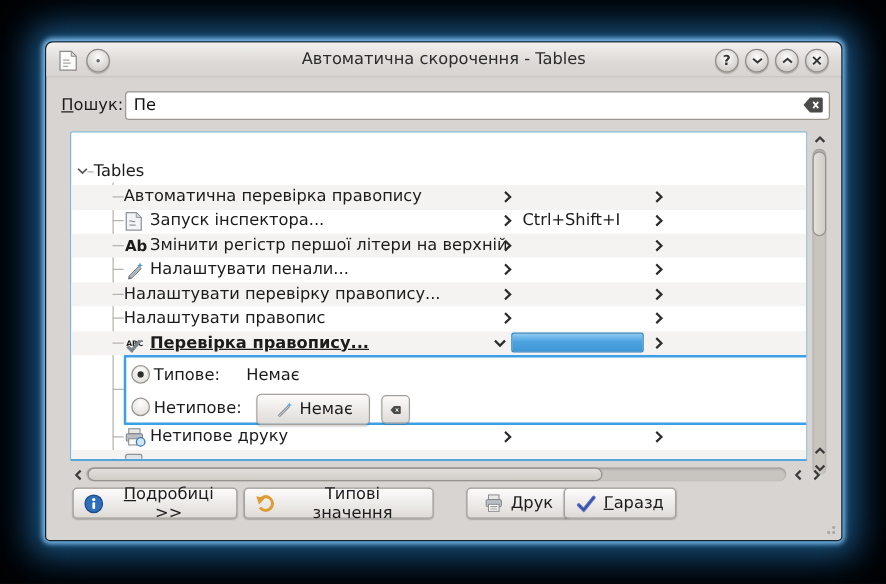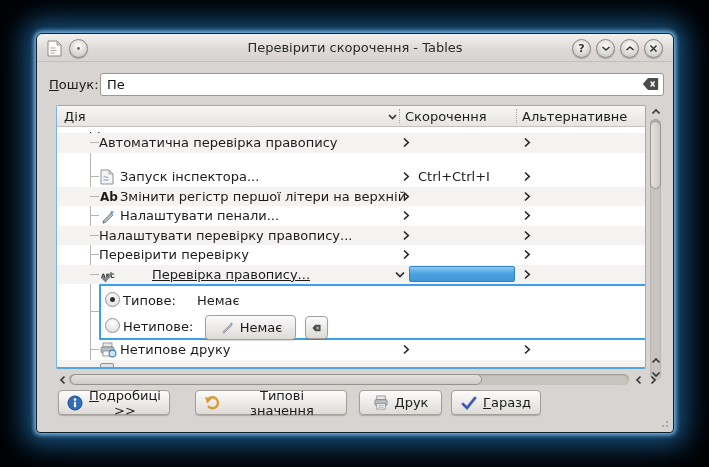"Перевірити скорочення - Tables" div.title { text: Перевірити -> Автоматична }
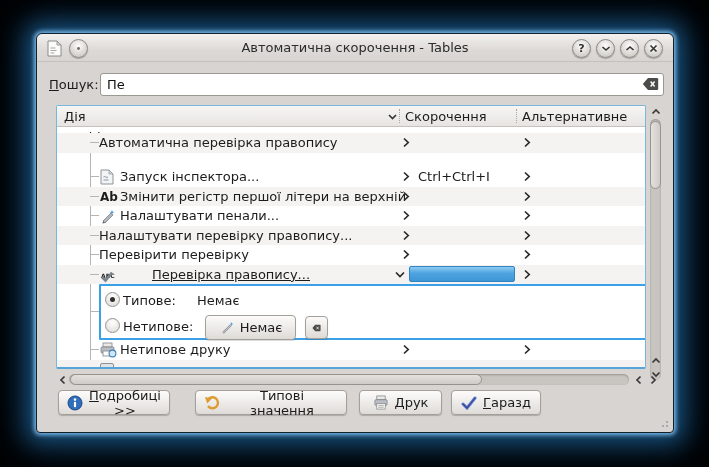"Дія" div.thead { html: <div> <span>Дія</span> <span> <svg> <path></path> </svg> </span> <span></span> <span>Скорочення</span> <span></span> <span>Альтернативне</span> </div> -> none }
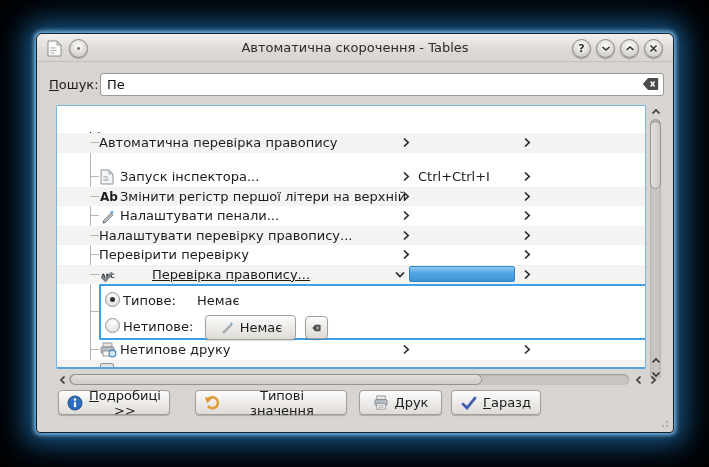"Автоматична перевірка правопису" div.row { top: 27px -> 42px }
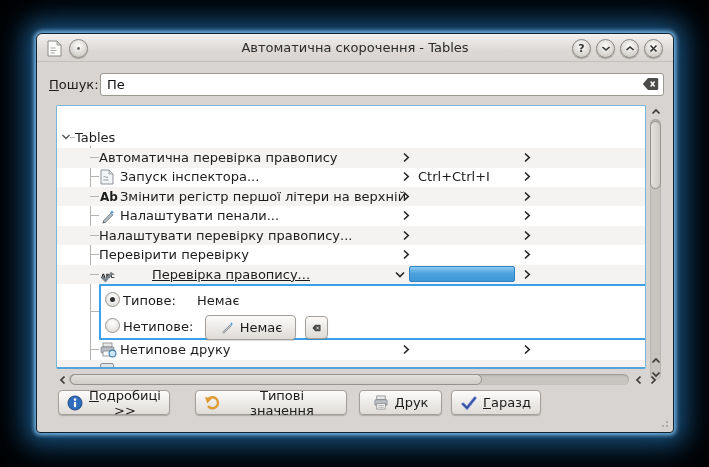"Ctrl+Ctrl+I" span.sc-text { text: Ctrl+Ctrl+I -> Ctrl+Shift+I }
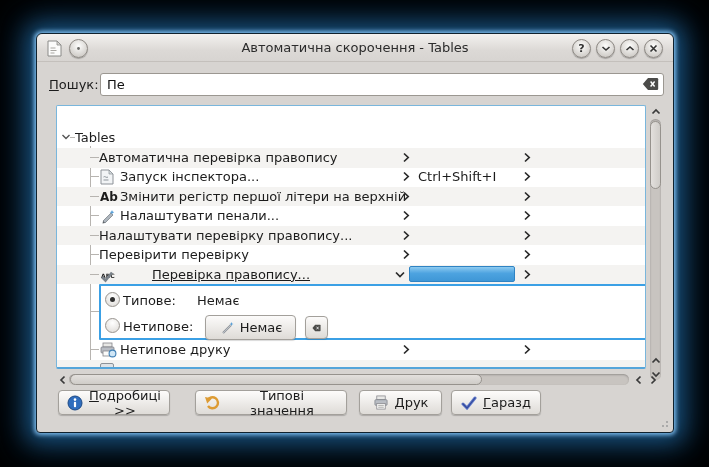"Перевірити перевірку" span.rlabel { text: Перевірити перевірку -> Налаштувати правопис }
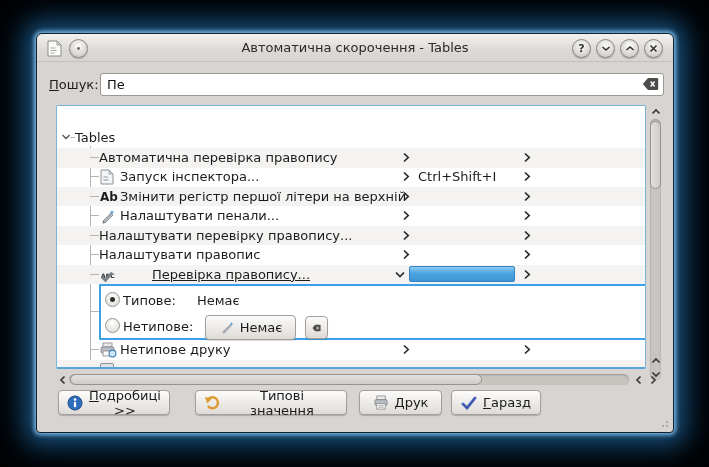"Перевірка правопису..." .rlabel.sel { font-weight: normal -> bold; margin-left: 32px -> none }
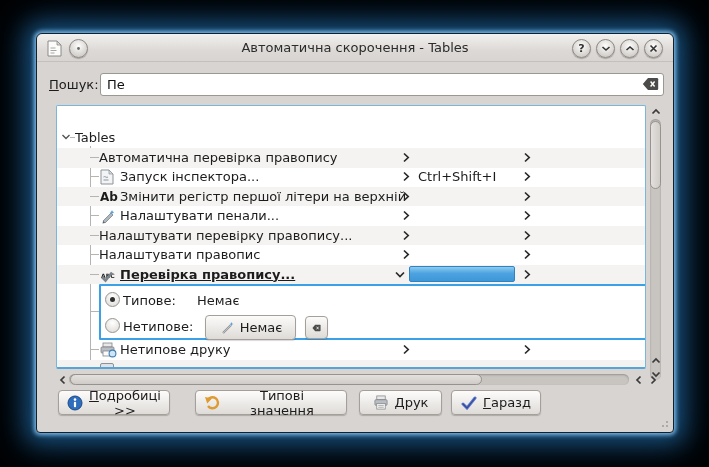"Подробиці >>" button.btn { width: 112px -> 132px }
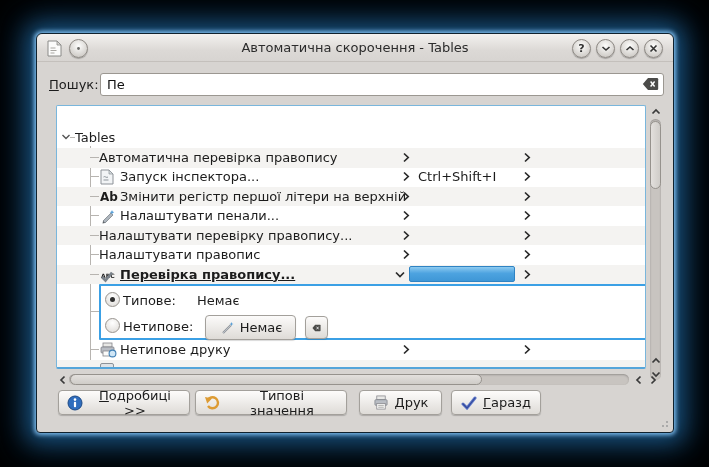"Друк" button.btn { left: 322px -> 336px }
